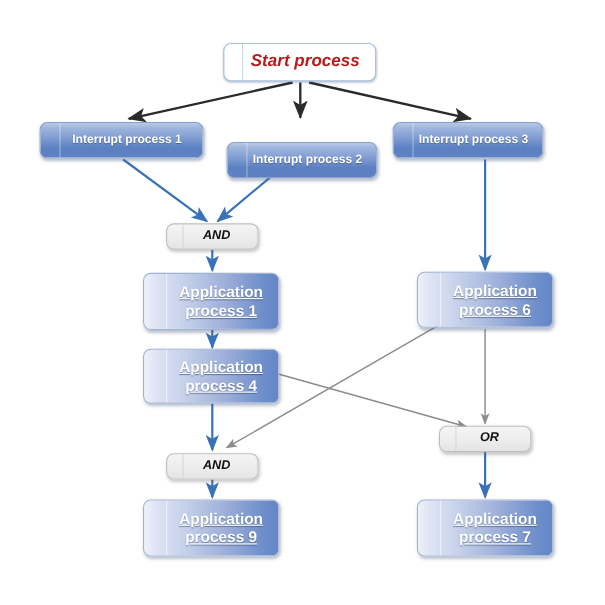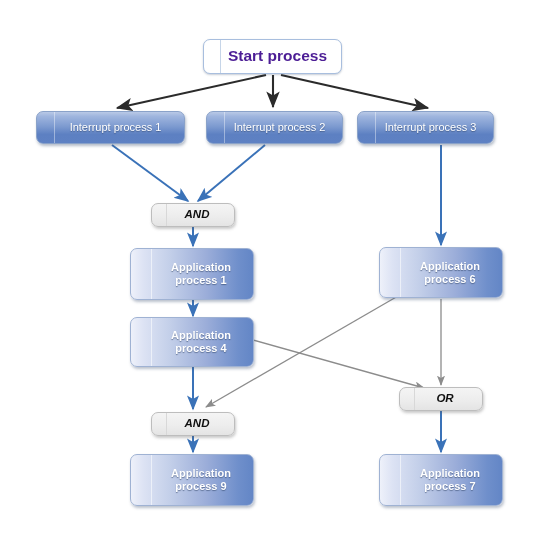"Start process" .start .label { color: #4c1d95 -> #b91c1c; font-style: none -> italic }
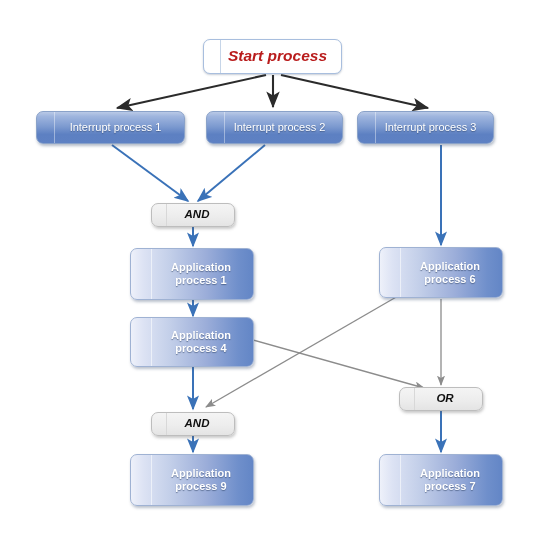"Interrupt process 1" .interrupt .label { font-weight: normal -> bold }
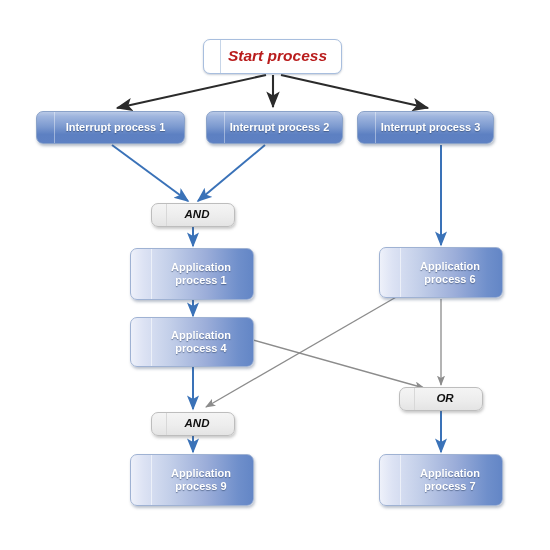"Interrupt process 2" div.node { top: 111px -> 129px }
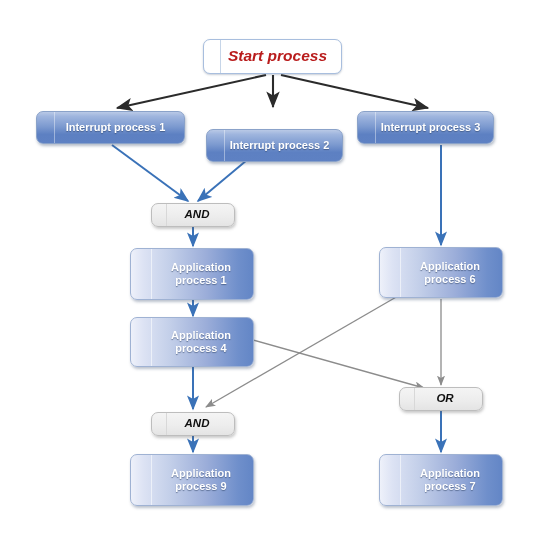"Application" .app .label { font-size: 11px -> 14px; text-decoration: none -> underline }
